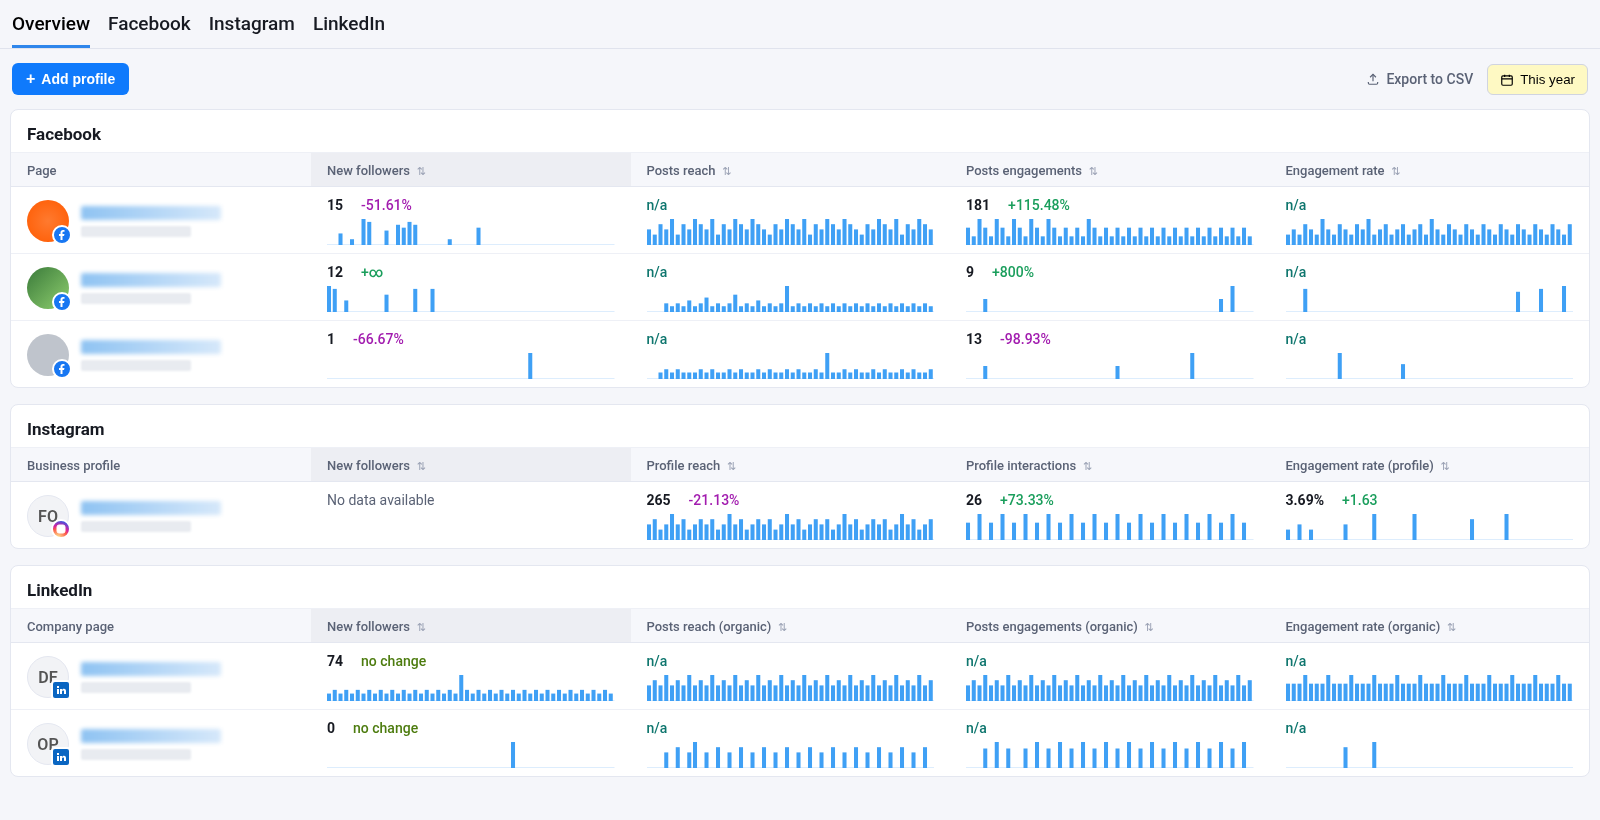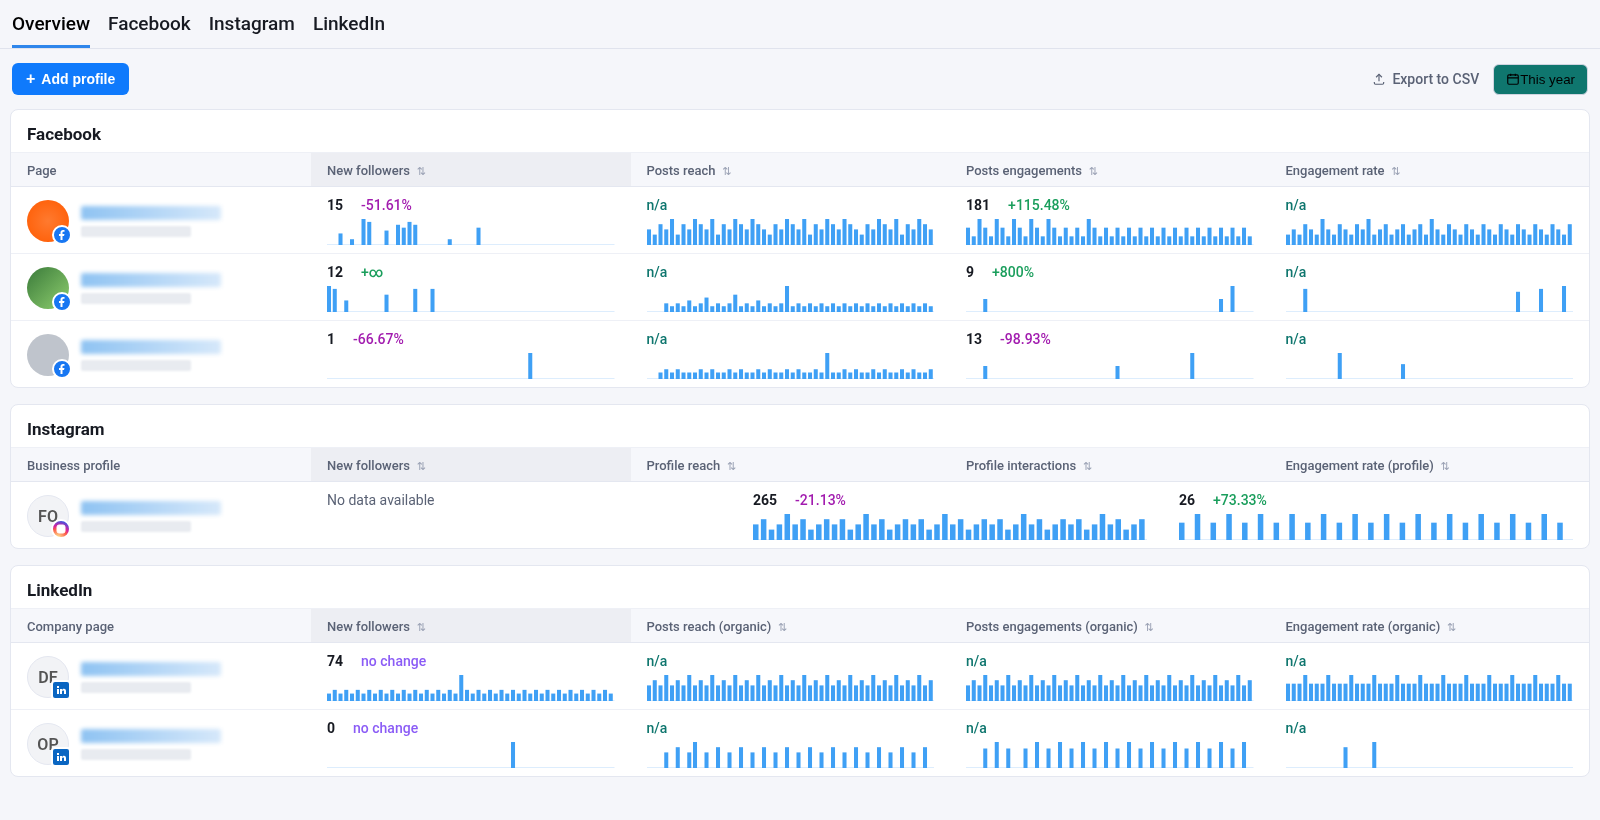"This year" .btn-outline { align-items: flex-start -> flex-end; background: #0f766e -> #fef9c3; gap: 0 -> 6px }
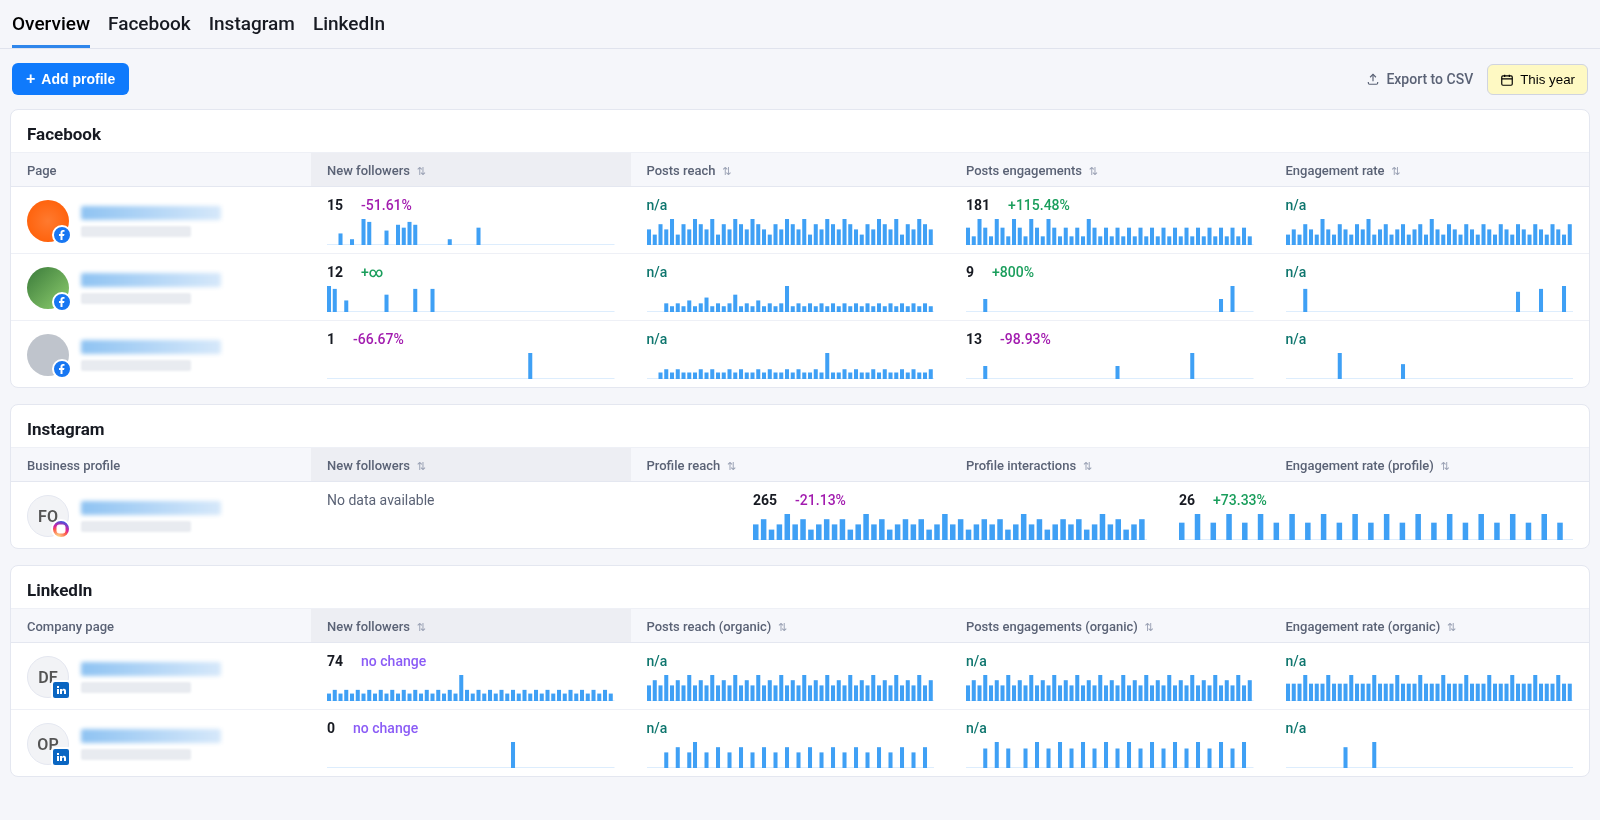"3.69%" div.cell { html: none -> <div> <div> <span>3.69%</span> <span>+1.63</span> </div> <svg> <line></line> <rect></rect> <rect></rect> <rect></rect> <rect></rect> <rect></rect> <rect></rect> <rect></rect> <rect></rect> </svg> </div> }
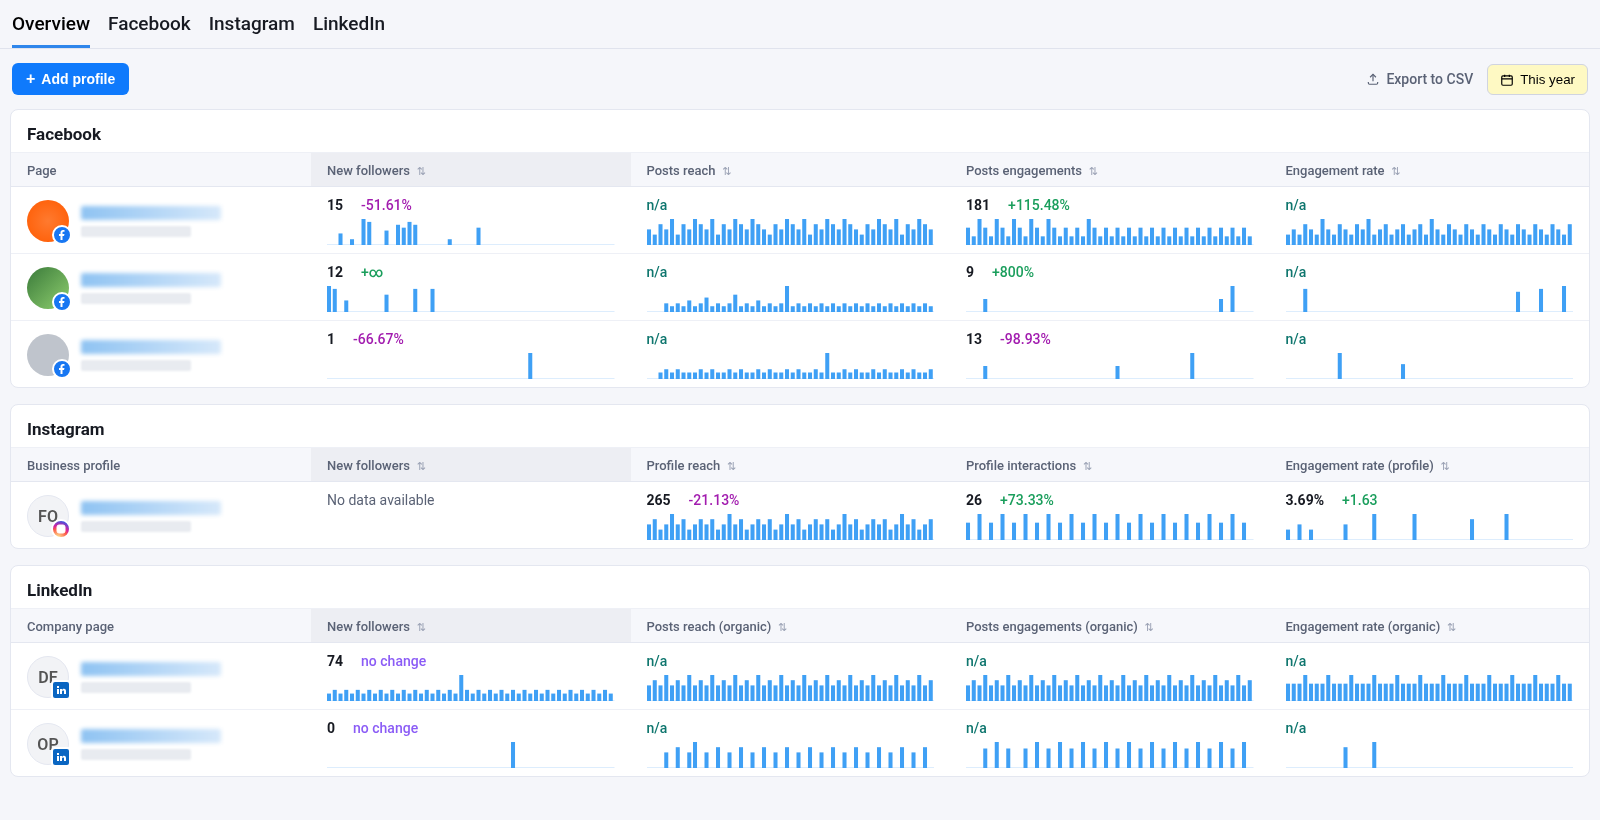"no change" .metric-delta.flat { color: #8b5cf6 -> #4d7c0f }
